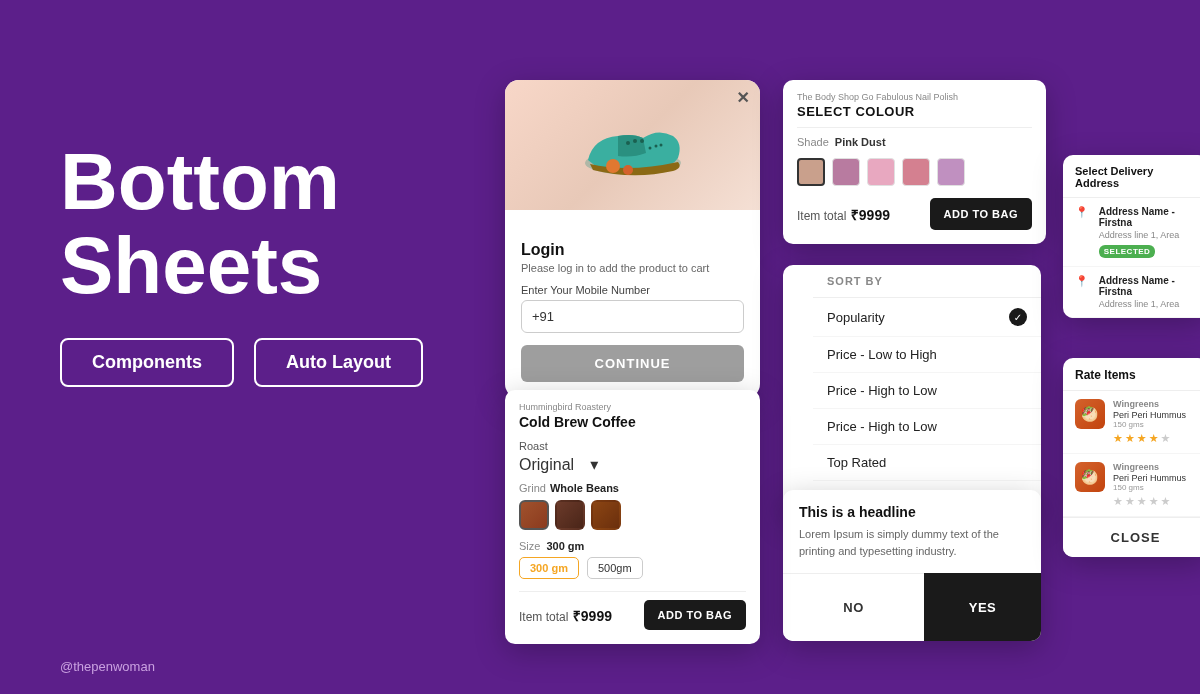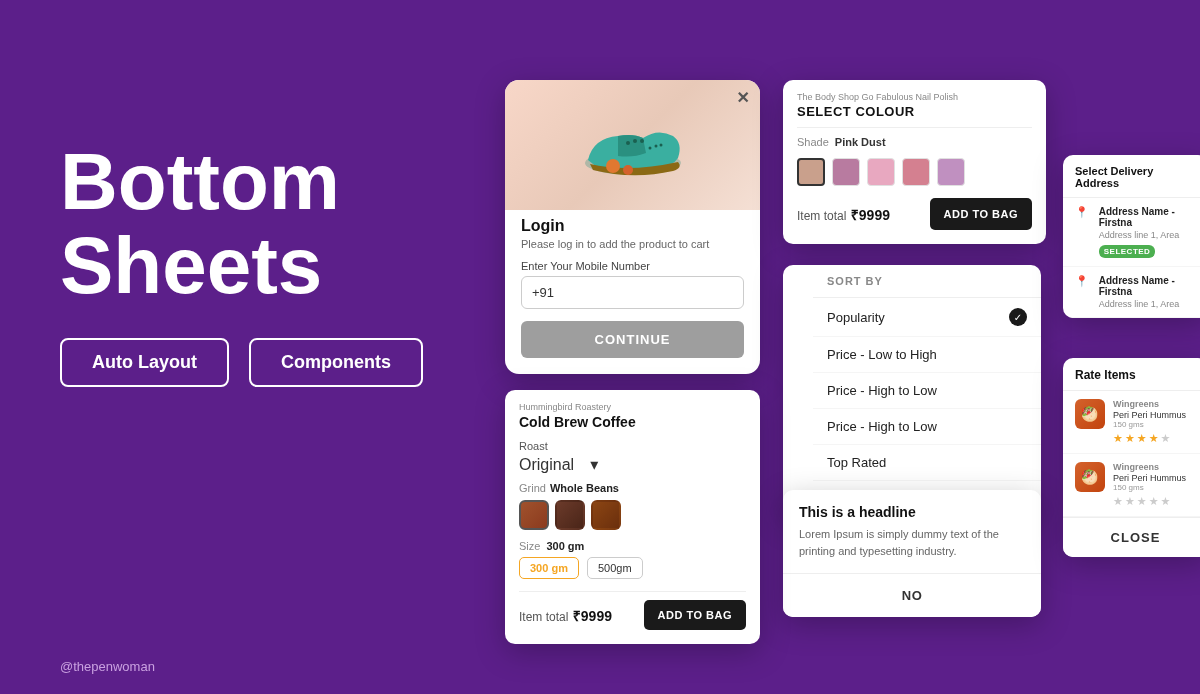"Login" .login-section { padding: 7px 16px 16px -> 31px 16px 16px }
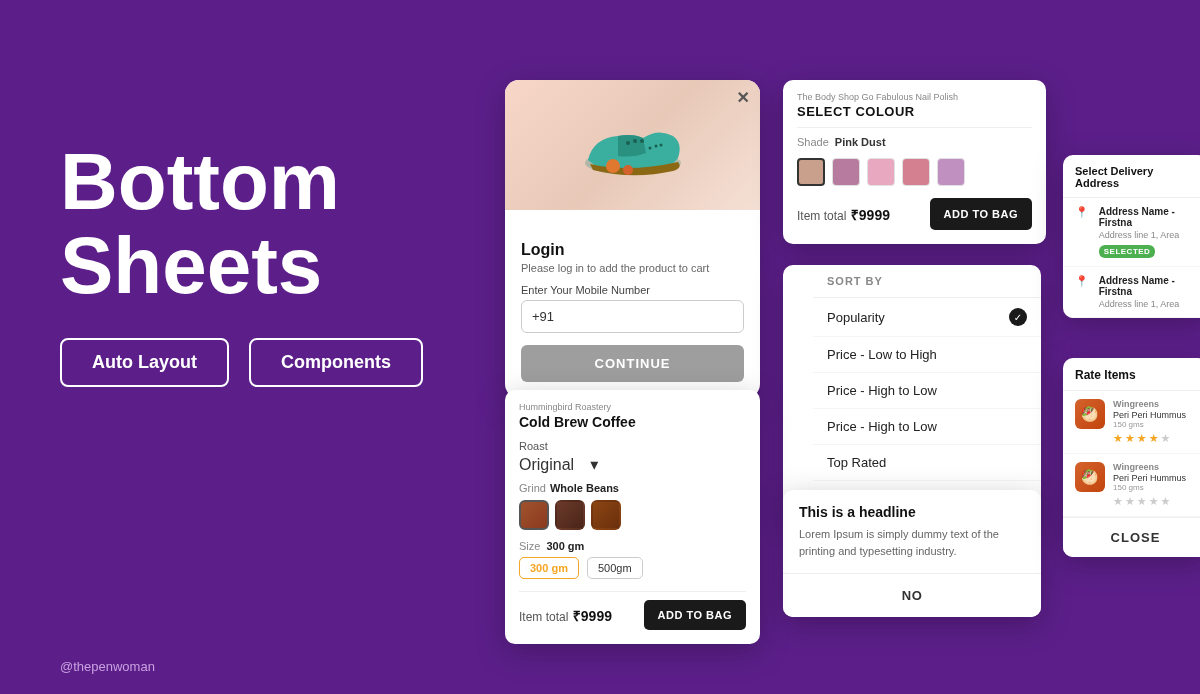"Auto Layout" button.outline-btn { order: before "Components" -> after "Components" }
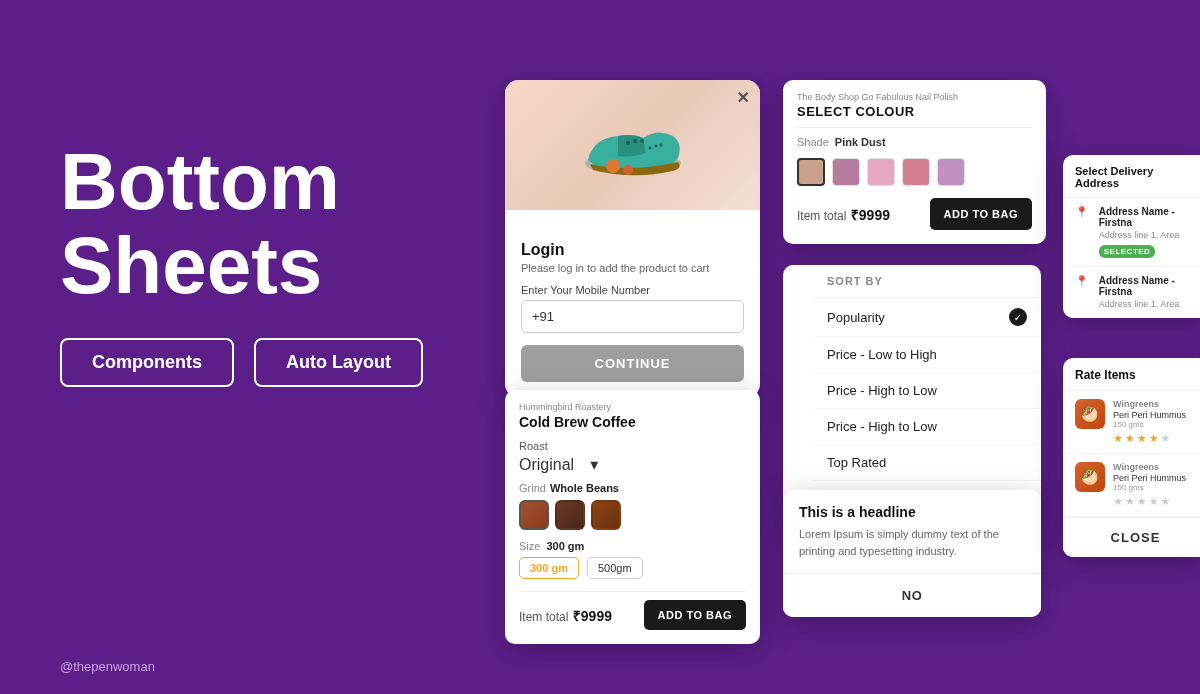"NO" .confirm-no { padding: 14px -> 26px }
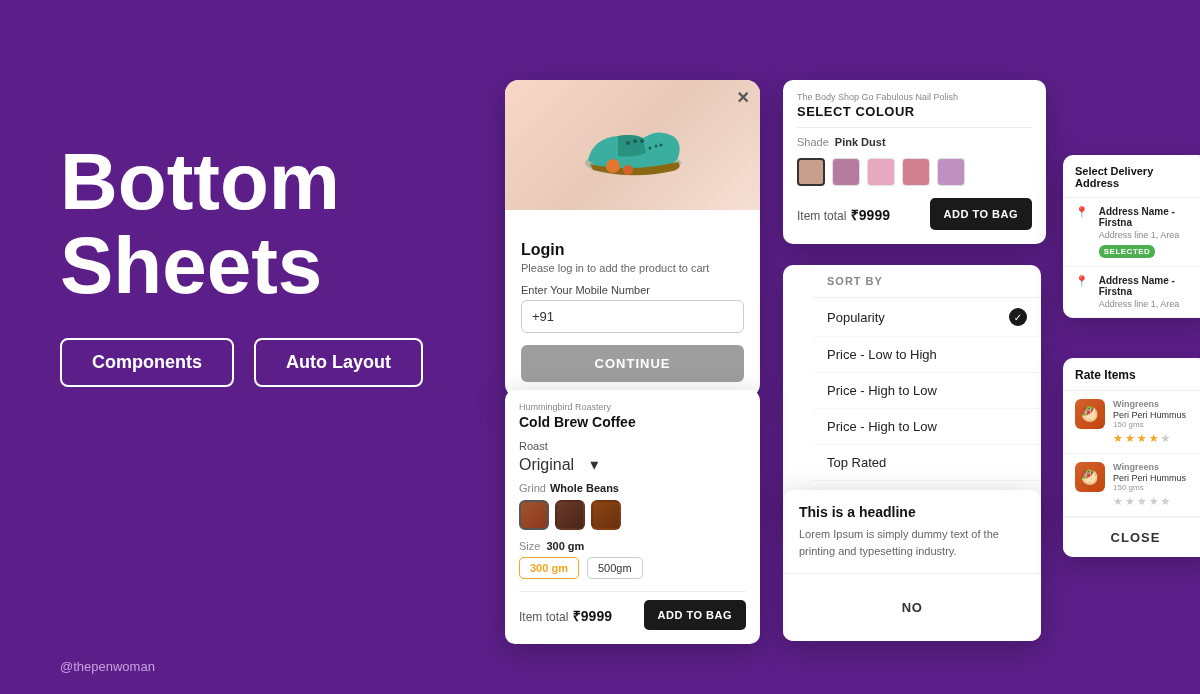"YES" button.confirm-yes { html: none -> <button>YES</button> }
